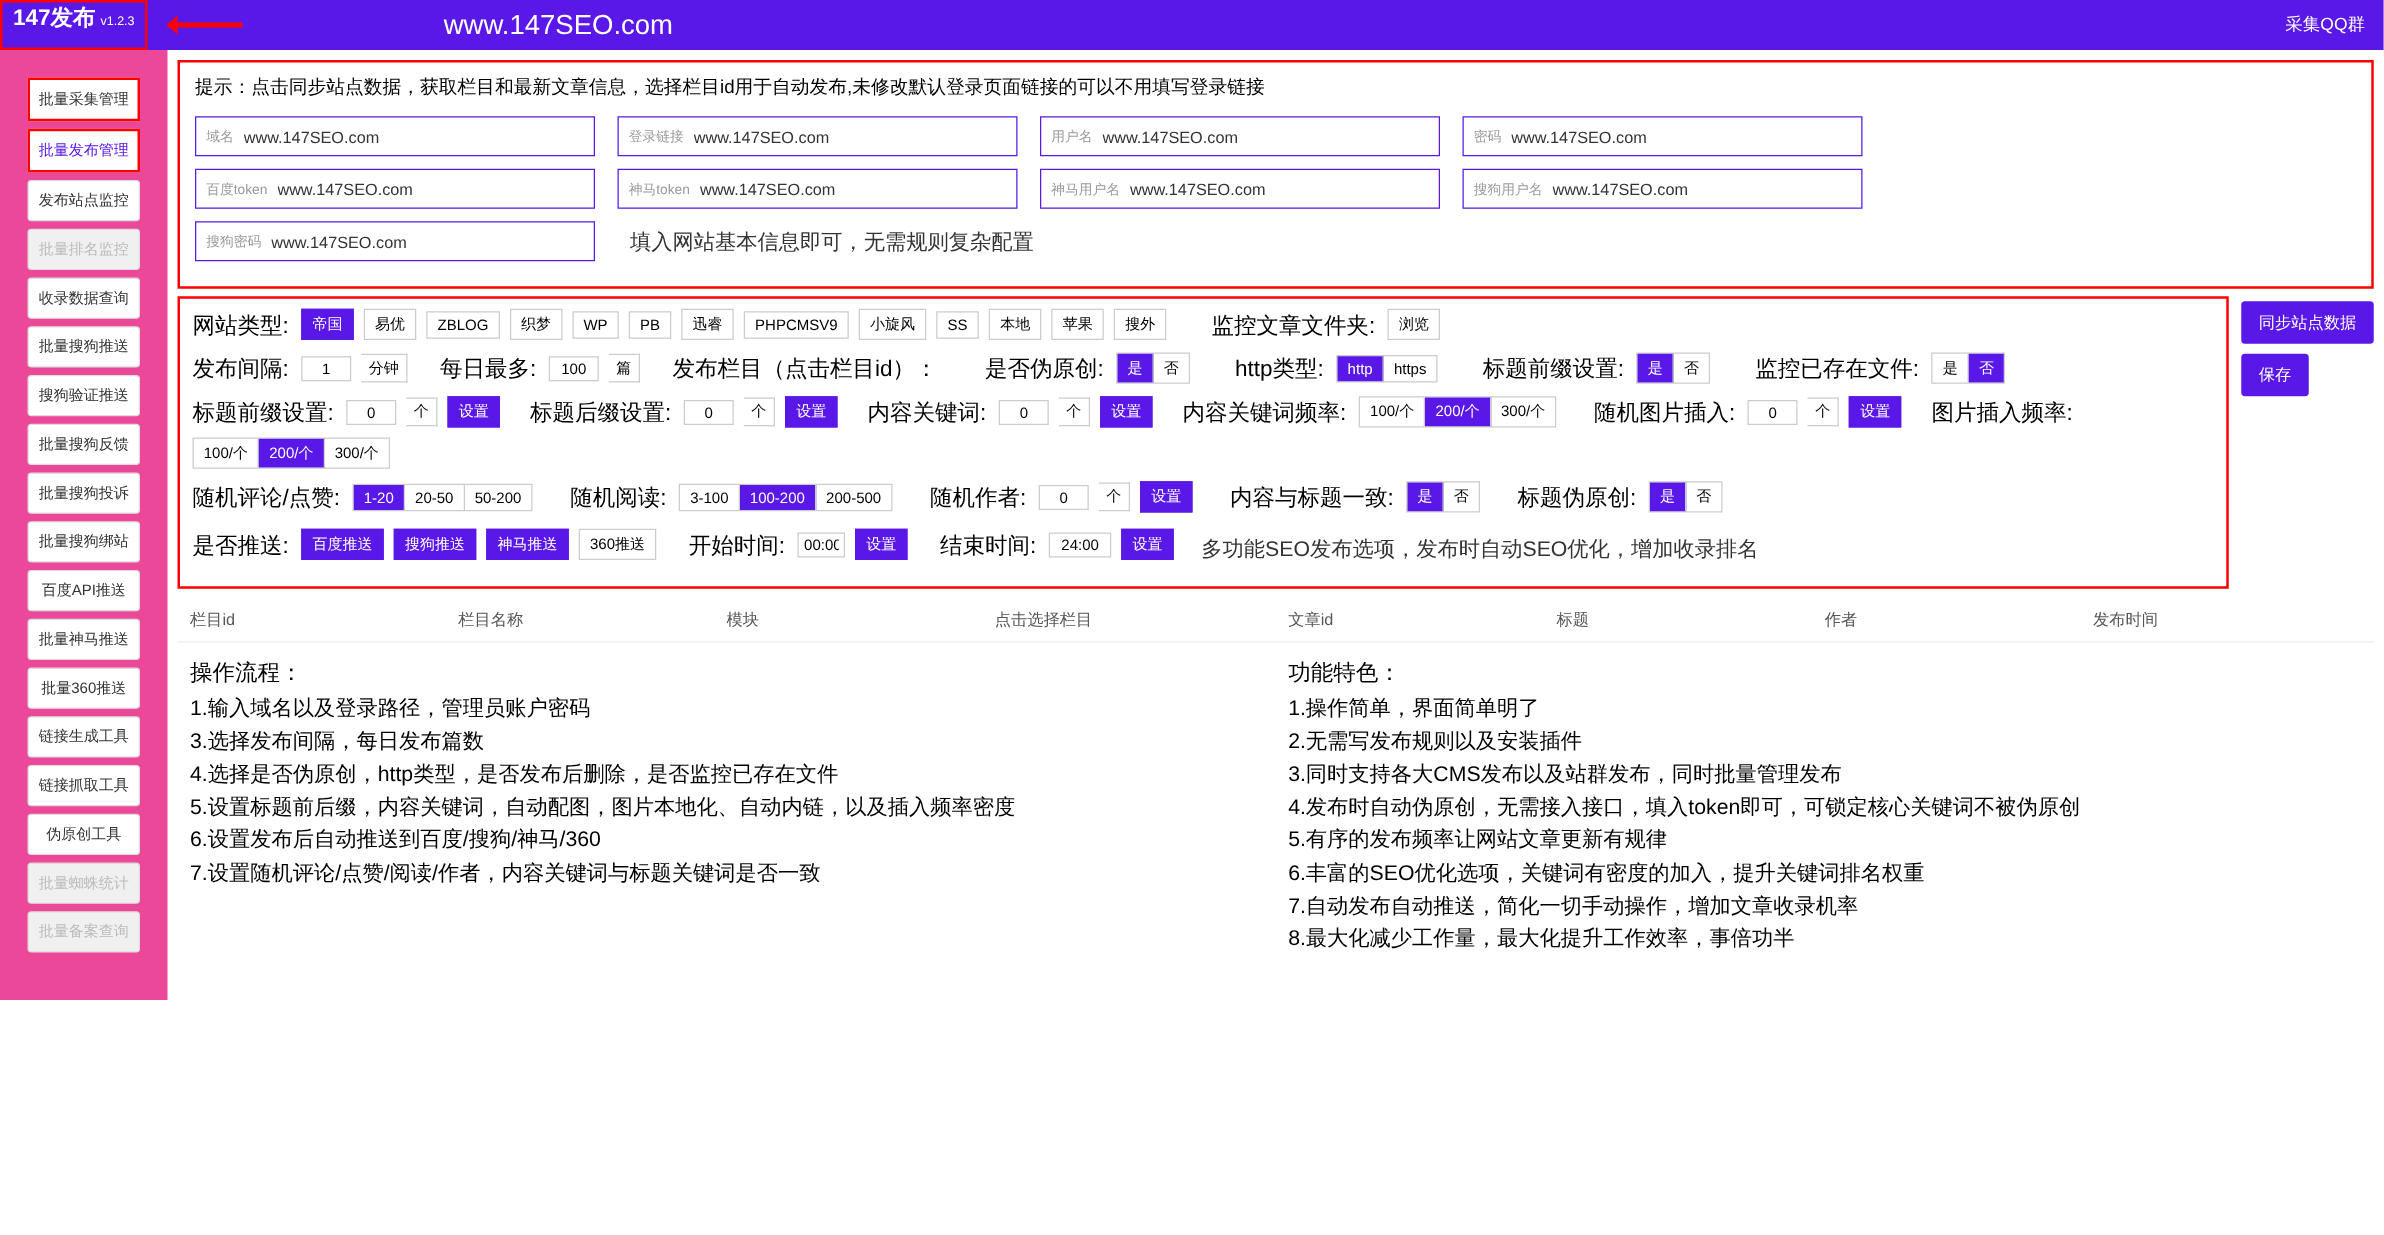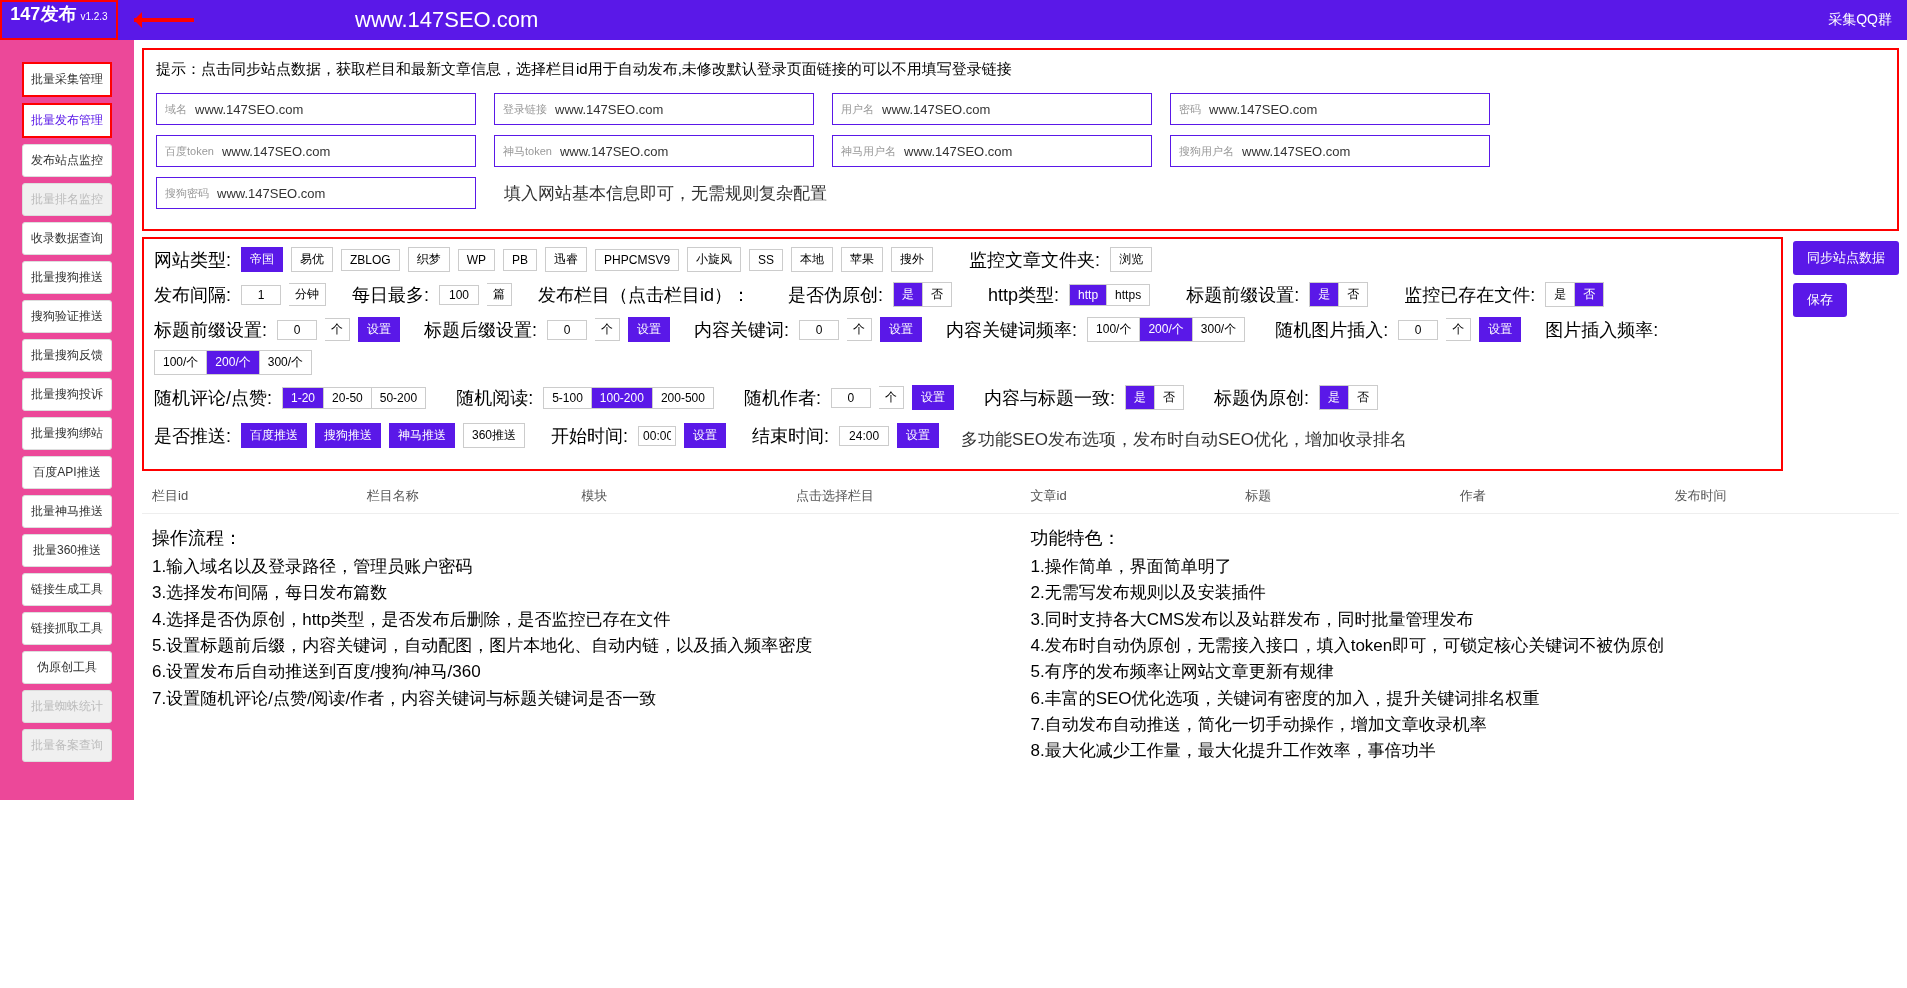"5-100" span { text: 5-100 -> 3-100 }
